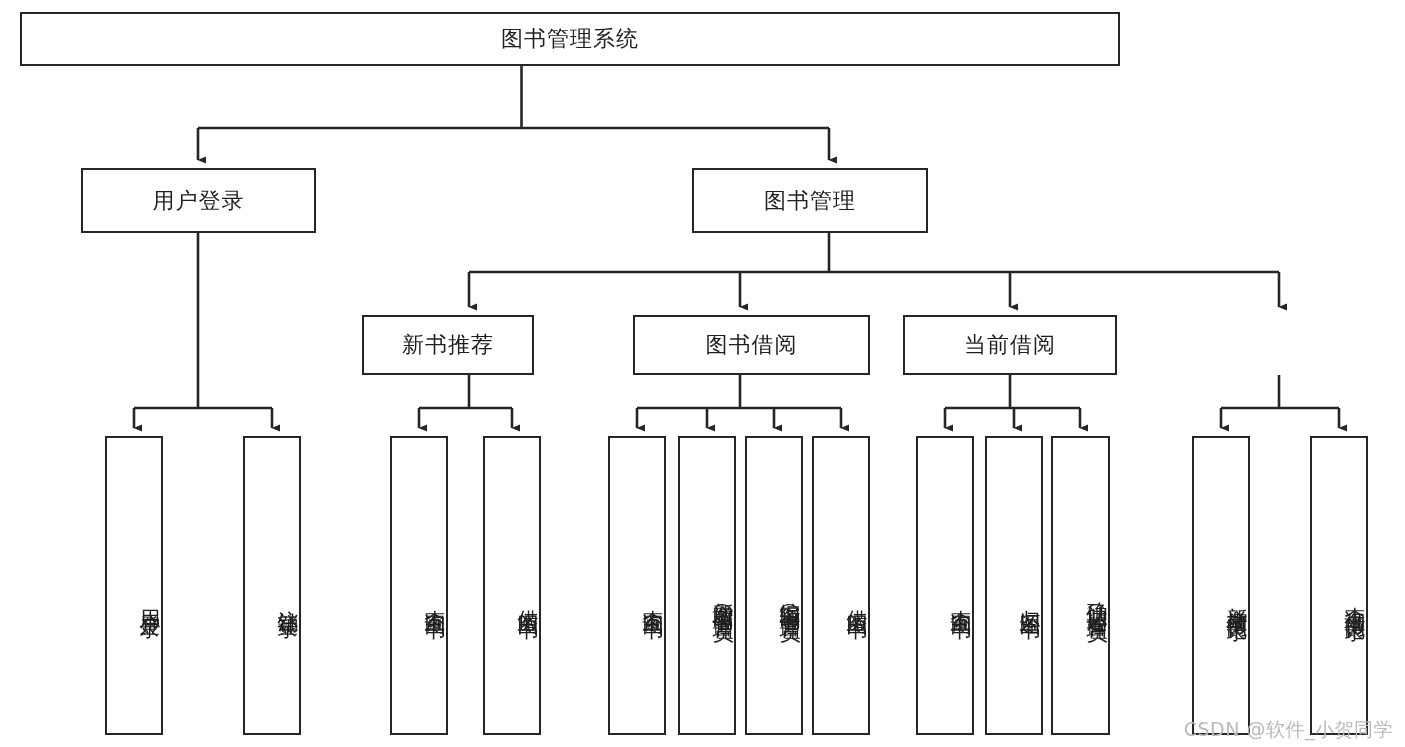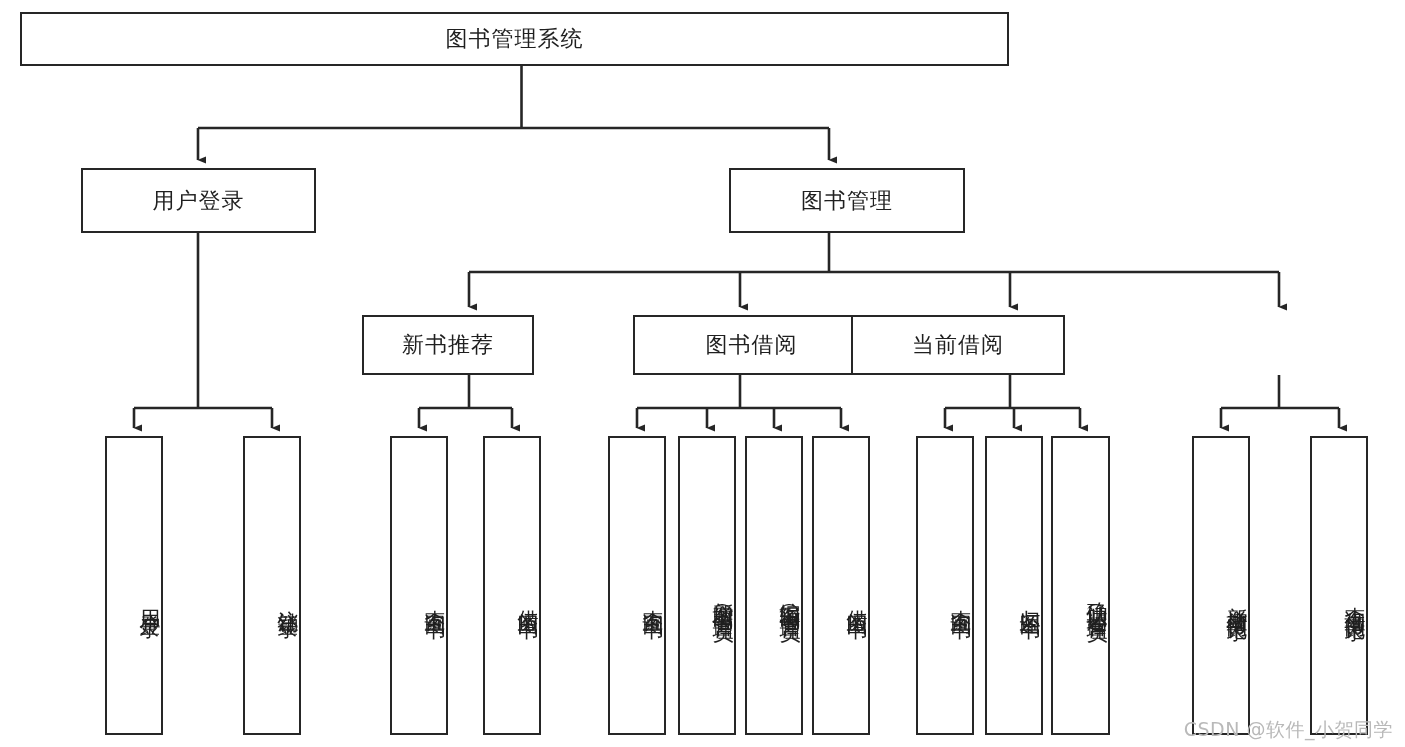"图书管理系统" div.node { width: 989px -> 1100px }
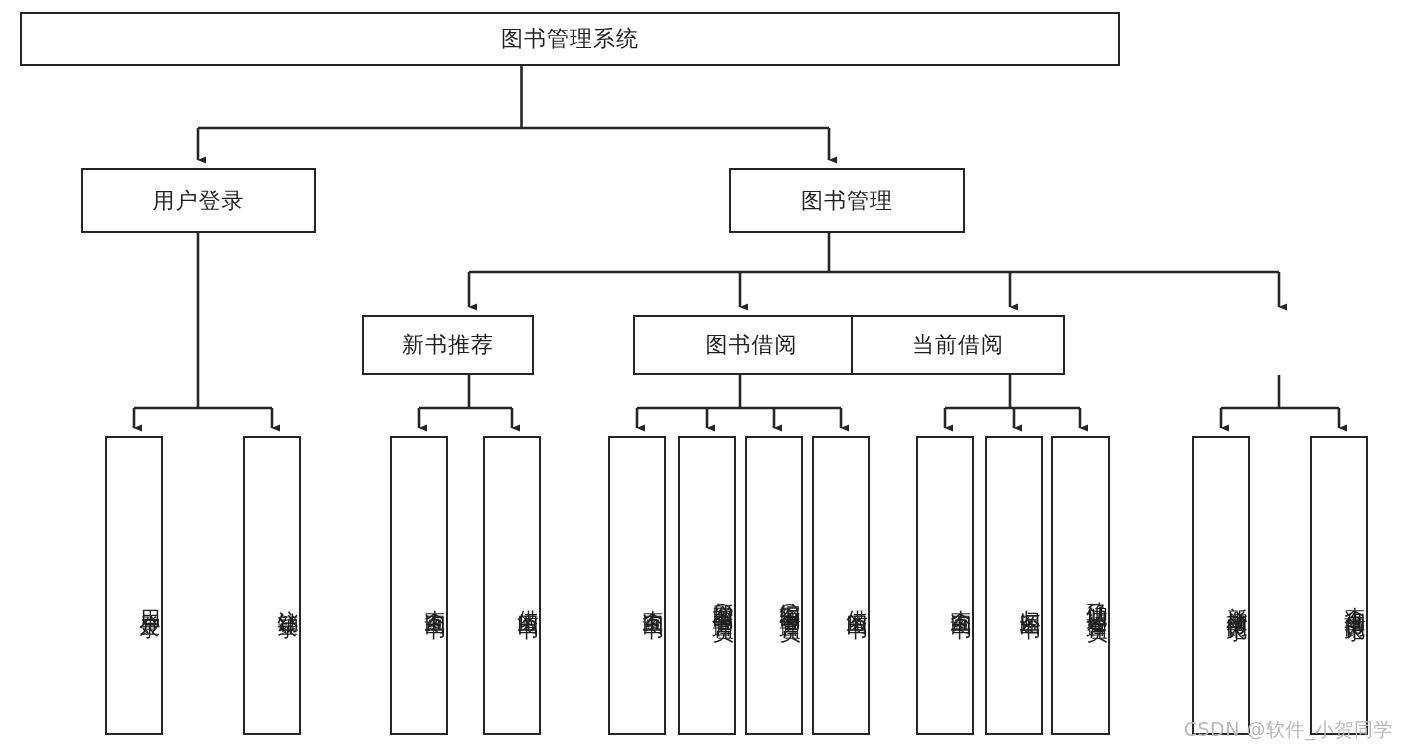"图书管理" div.node { left: 729px -> 692px }
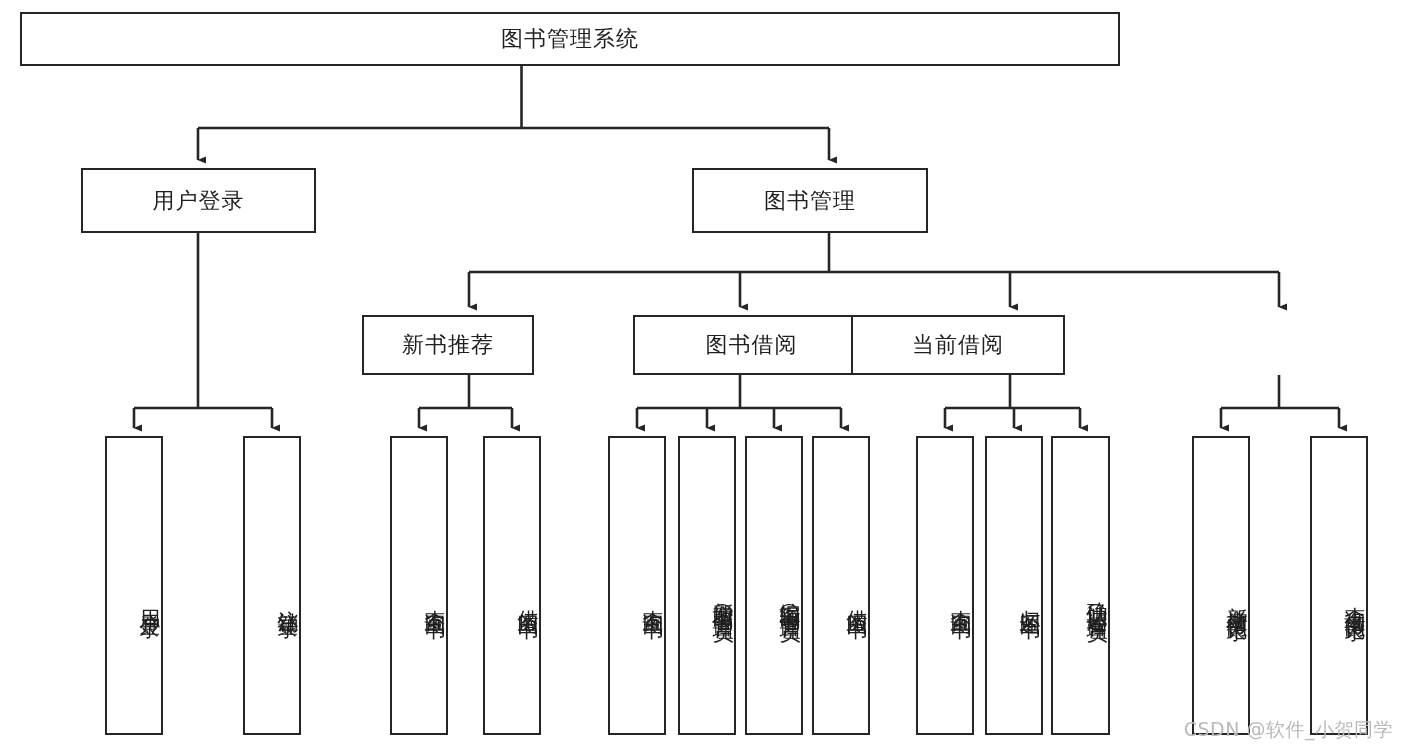"当前借阅" div.node { left: 851px -> 903px }
